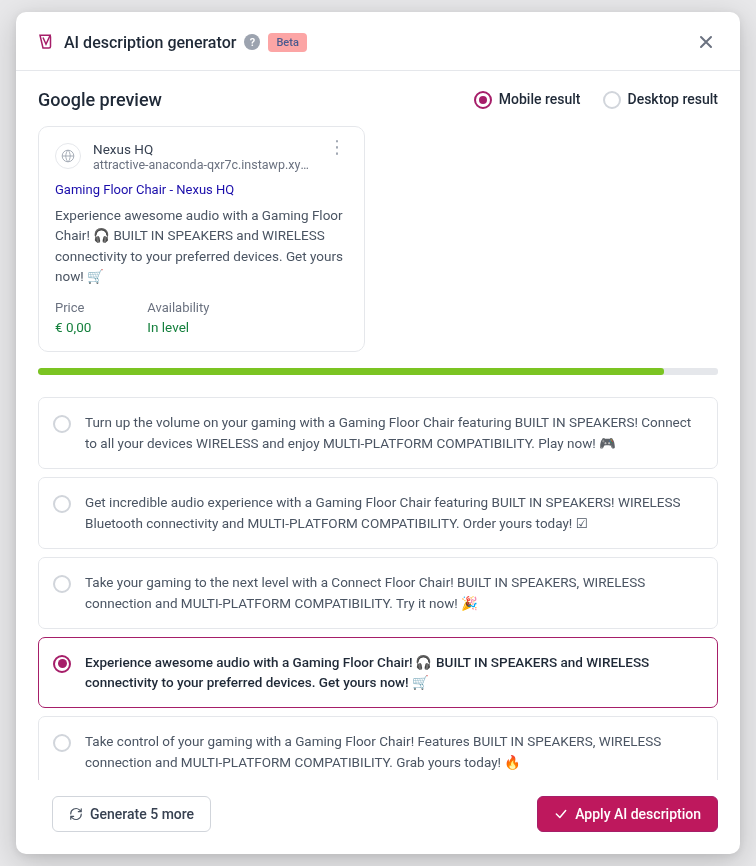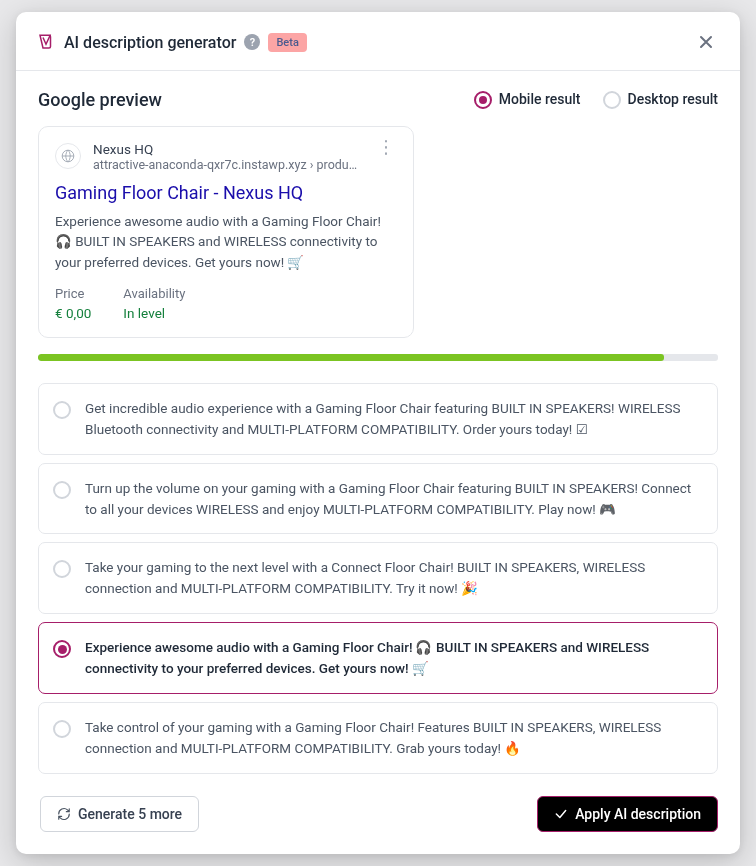"Nexus HQ" .serp-card { width: 376px -> 327px }
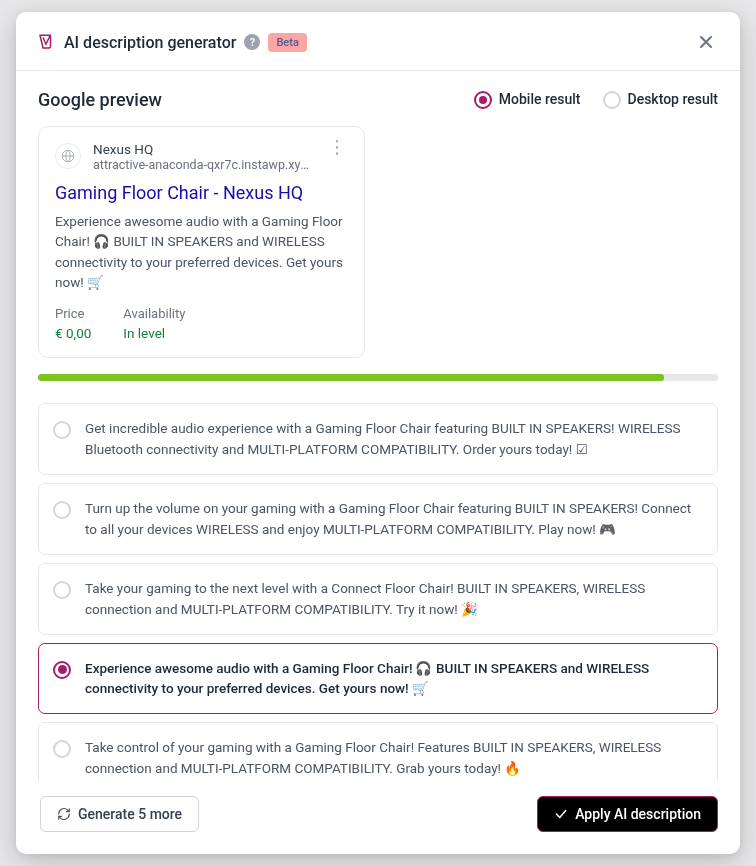"Gaming Floor Chair - Nexus" .serp-title { font-size: 18px -> 13px }
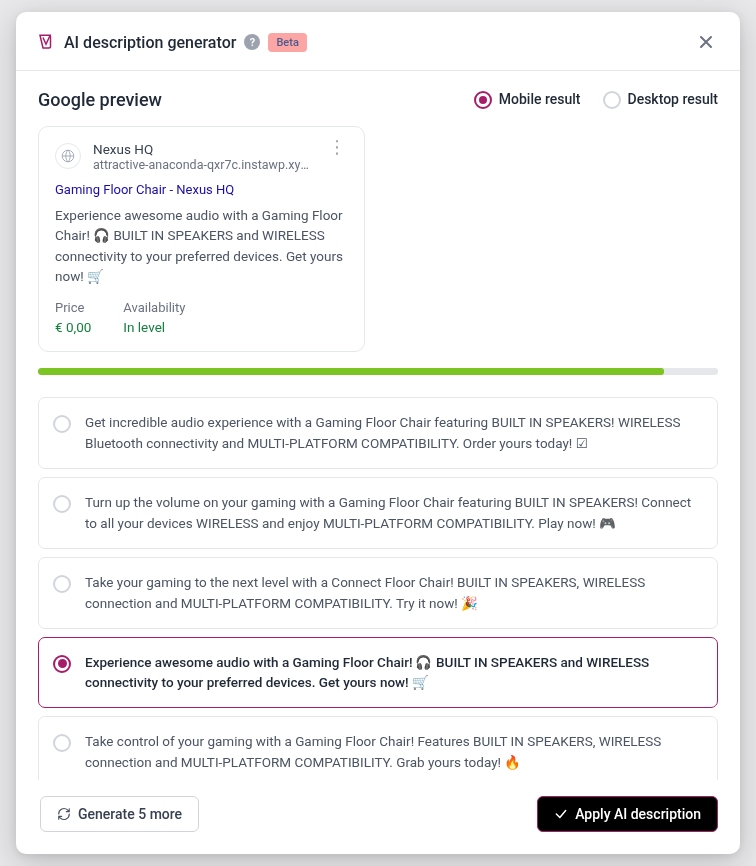"Price" .serp-grid { gap: 32px -> 56px }
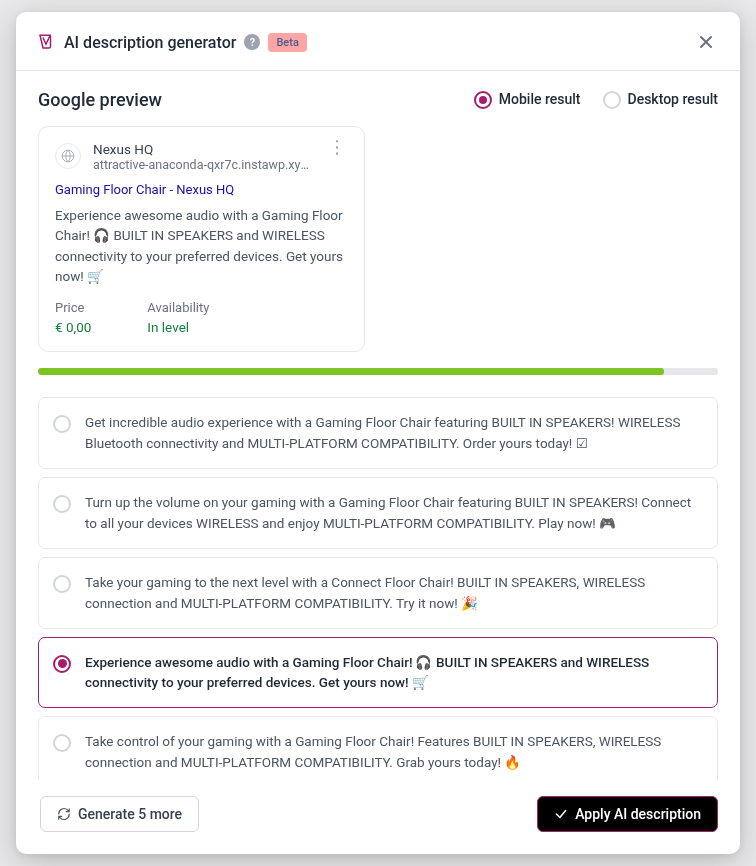"Get incredible audio experience with" div.option { order: before "Turn up the volume on" -> after "Turn up the volume on" }
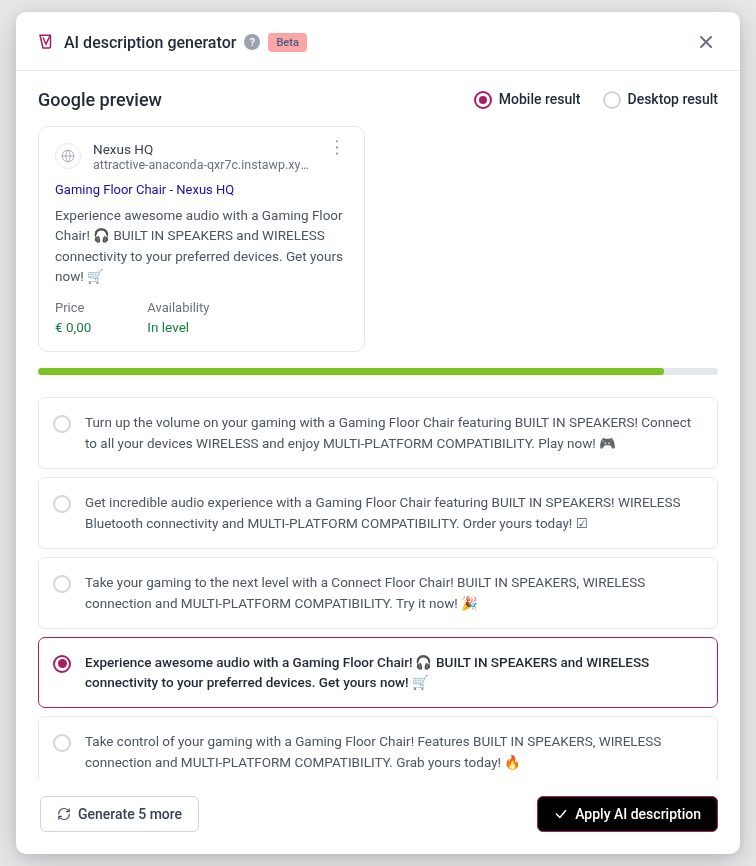"Generate 5 more" .modal-footer { padding: 16px 22px 22px 24px -> 16px 22px 22px 36px }
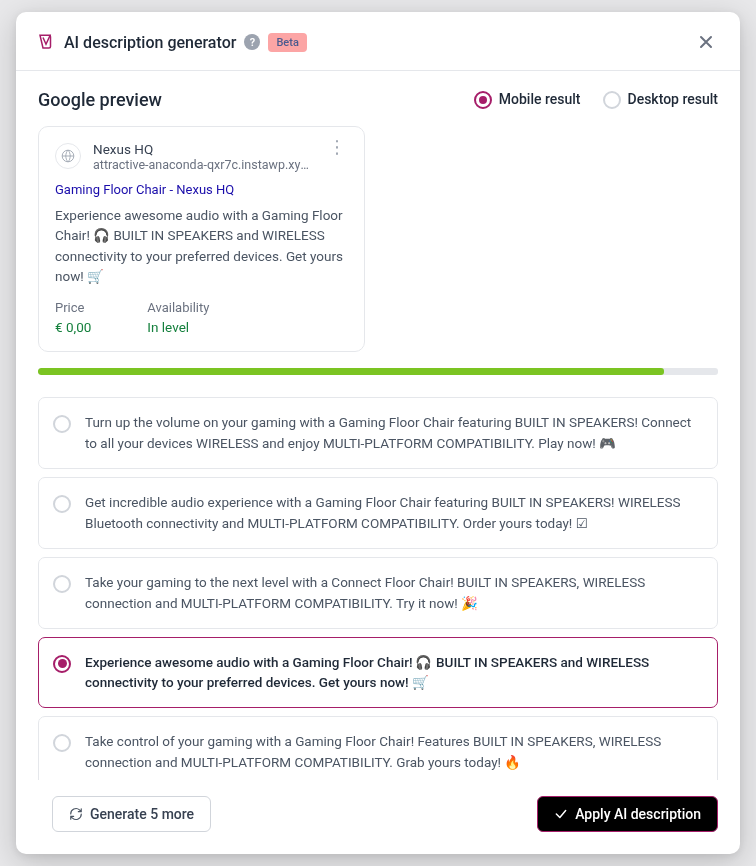"Apply AI description" .btn-primary { background: #000000 -> #be185d }
